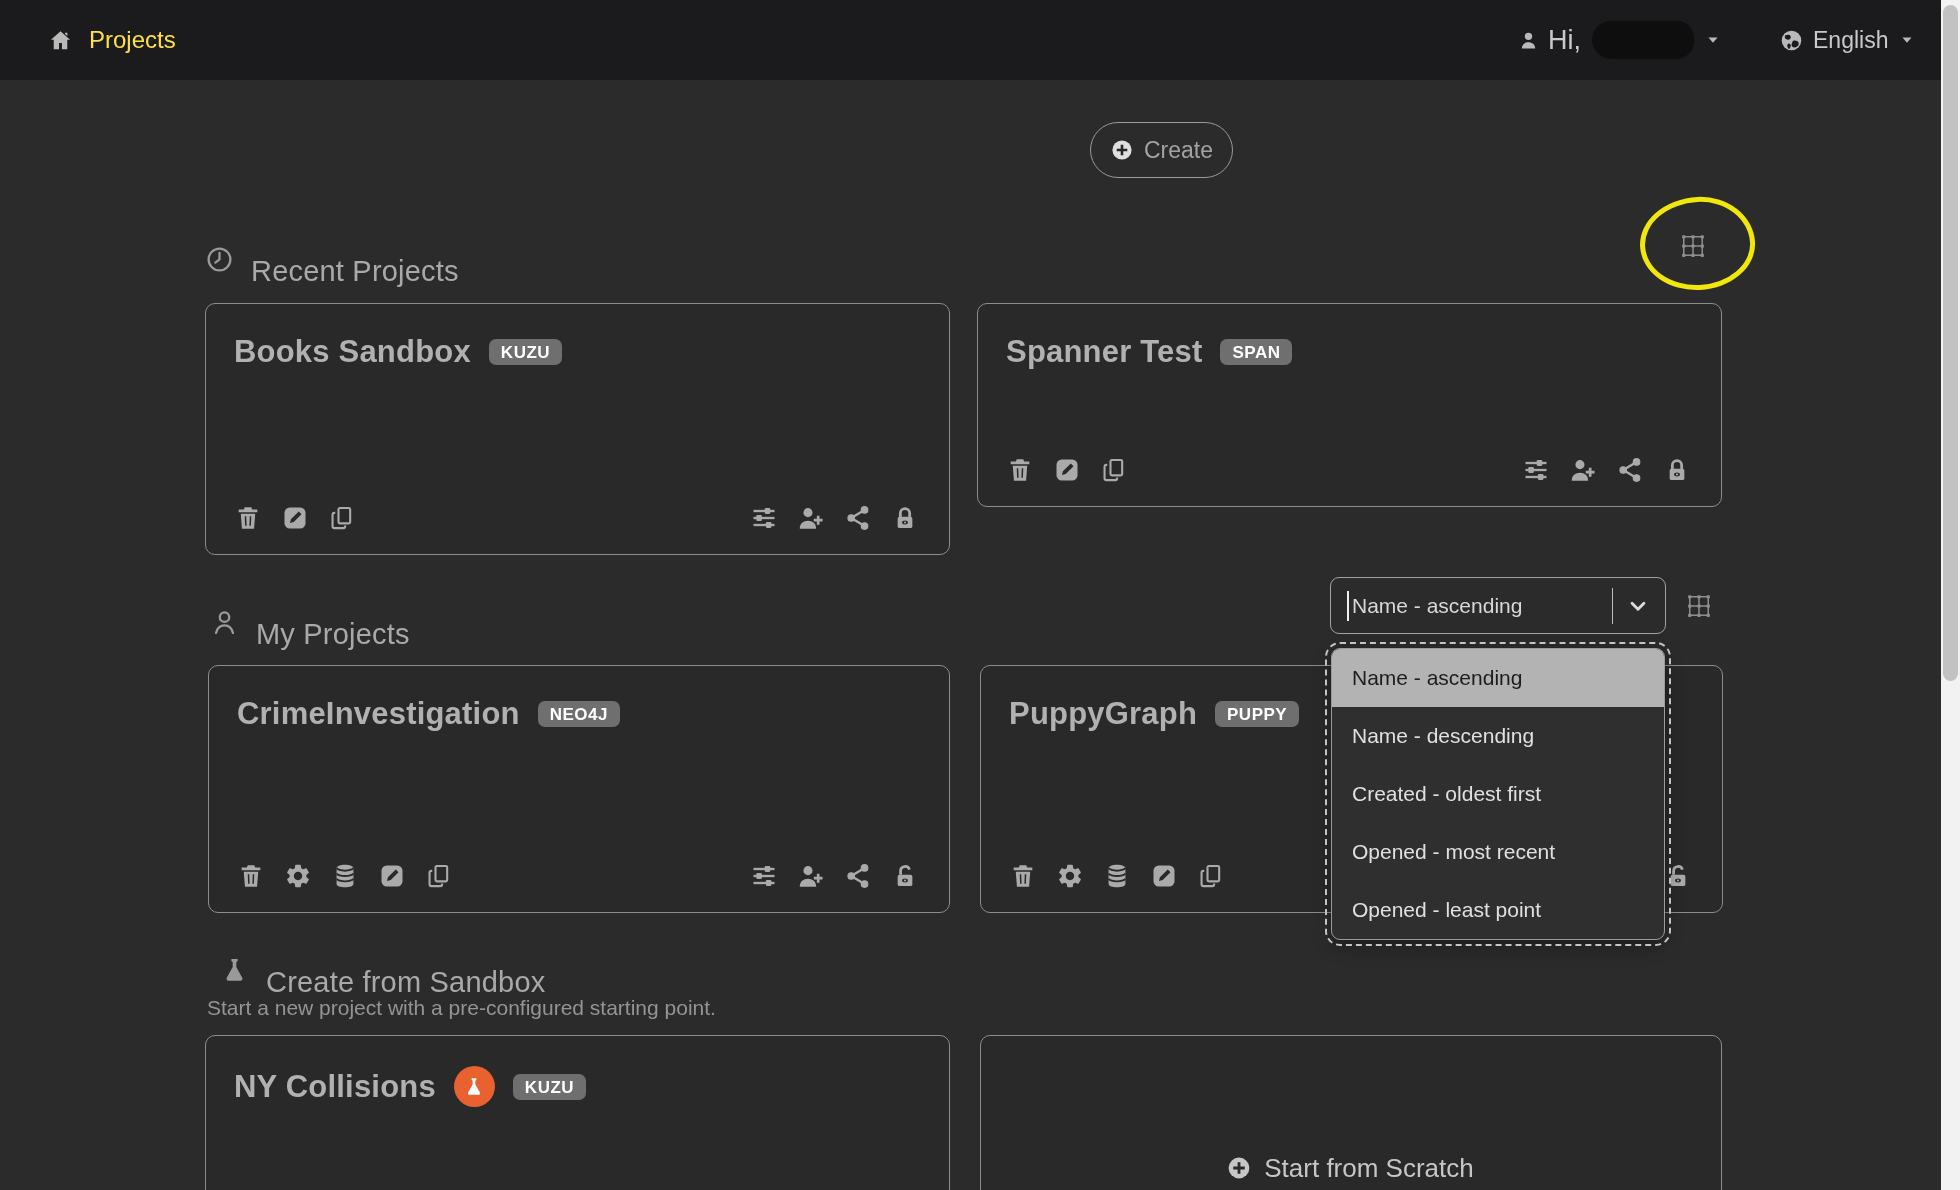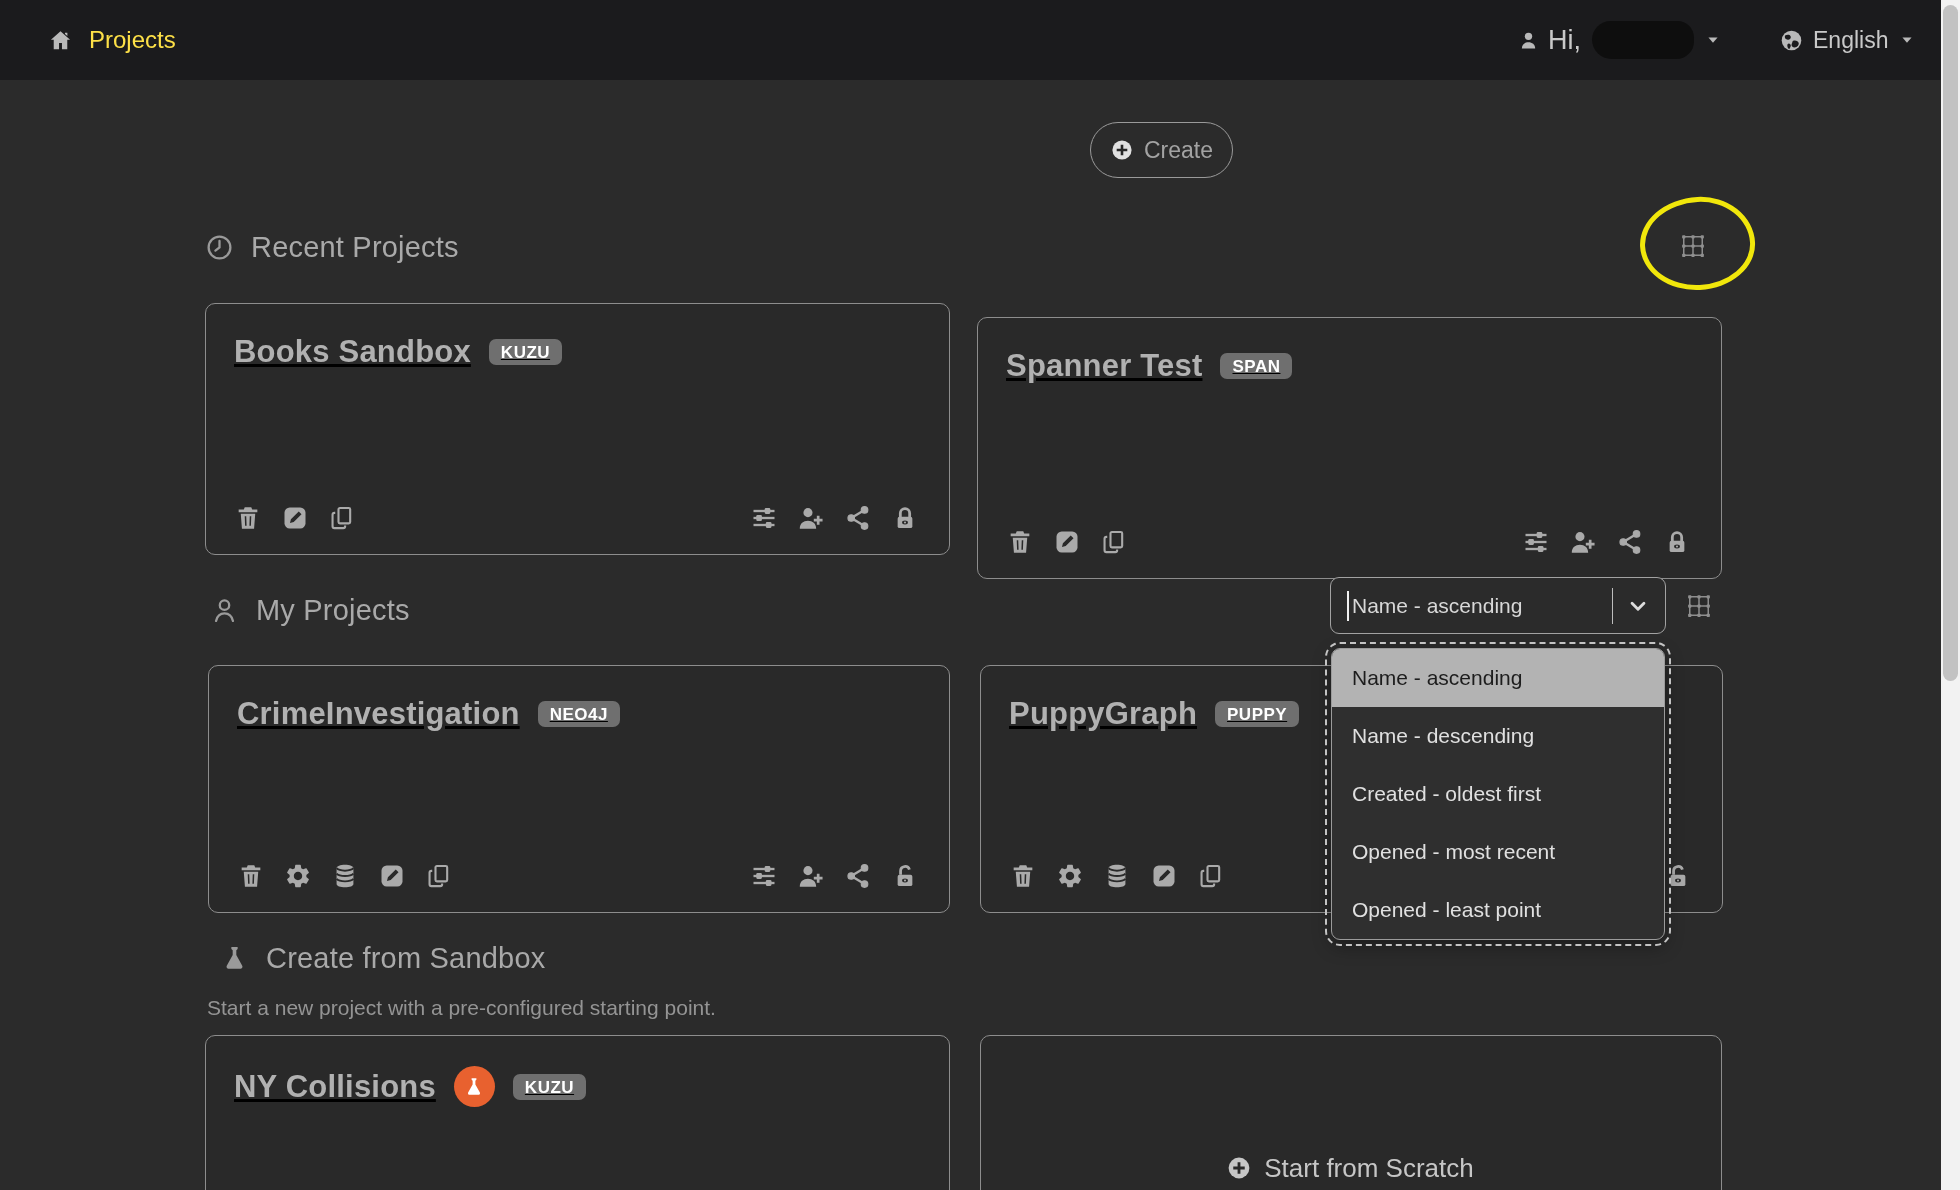"Recent Projects" .sec-head .sec-title { margin-top: none -> 24px }
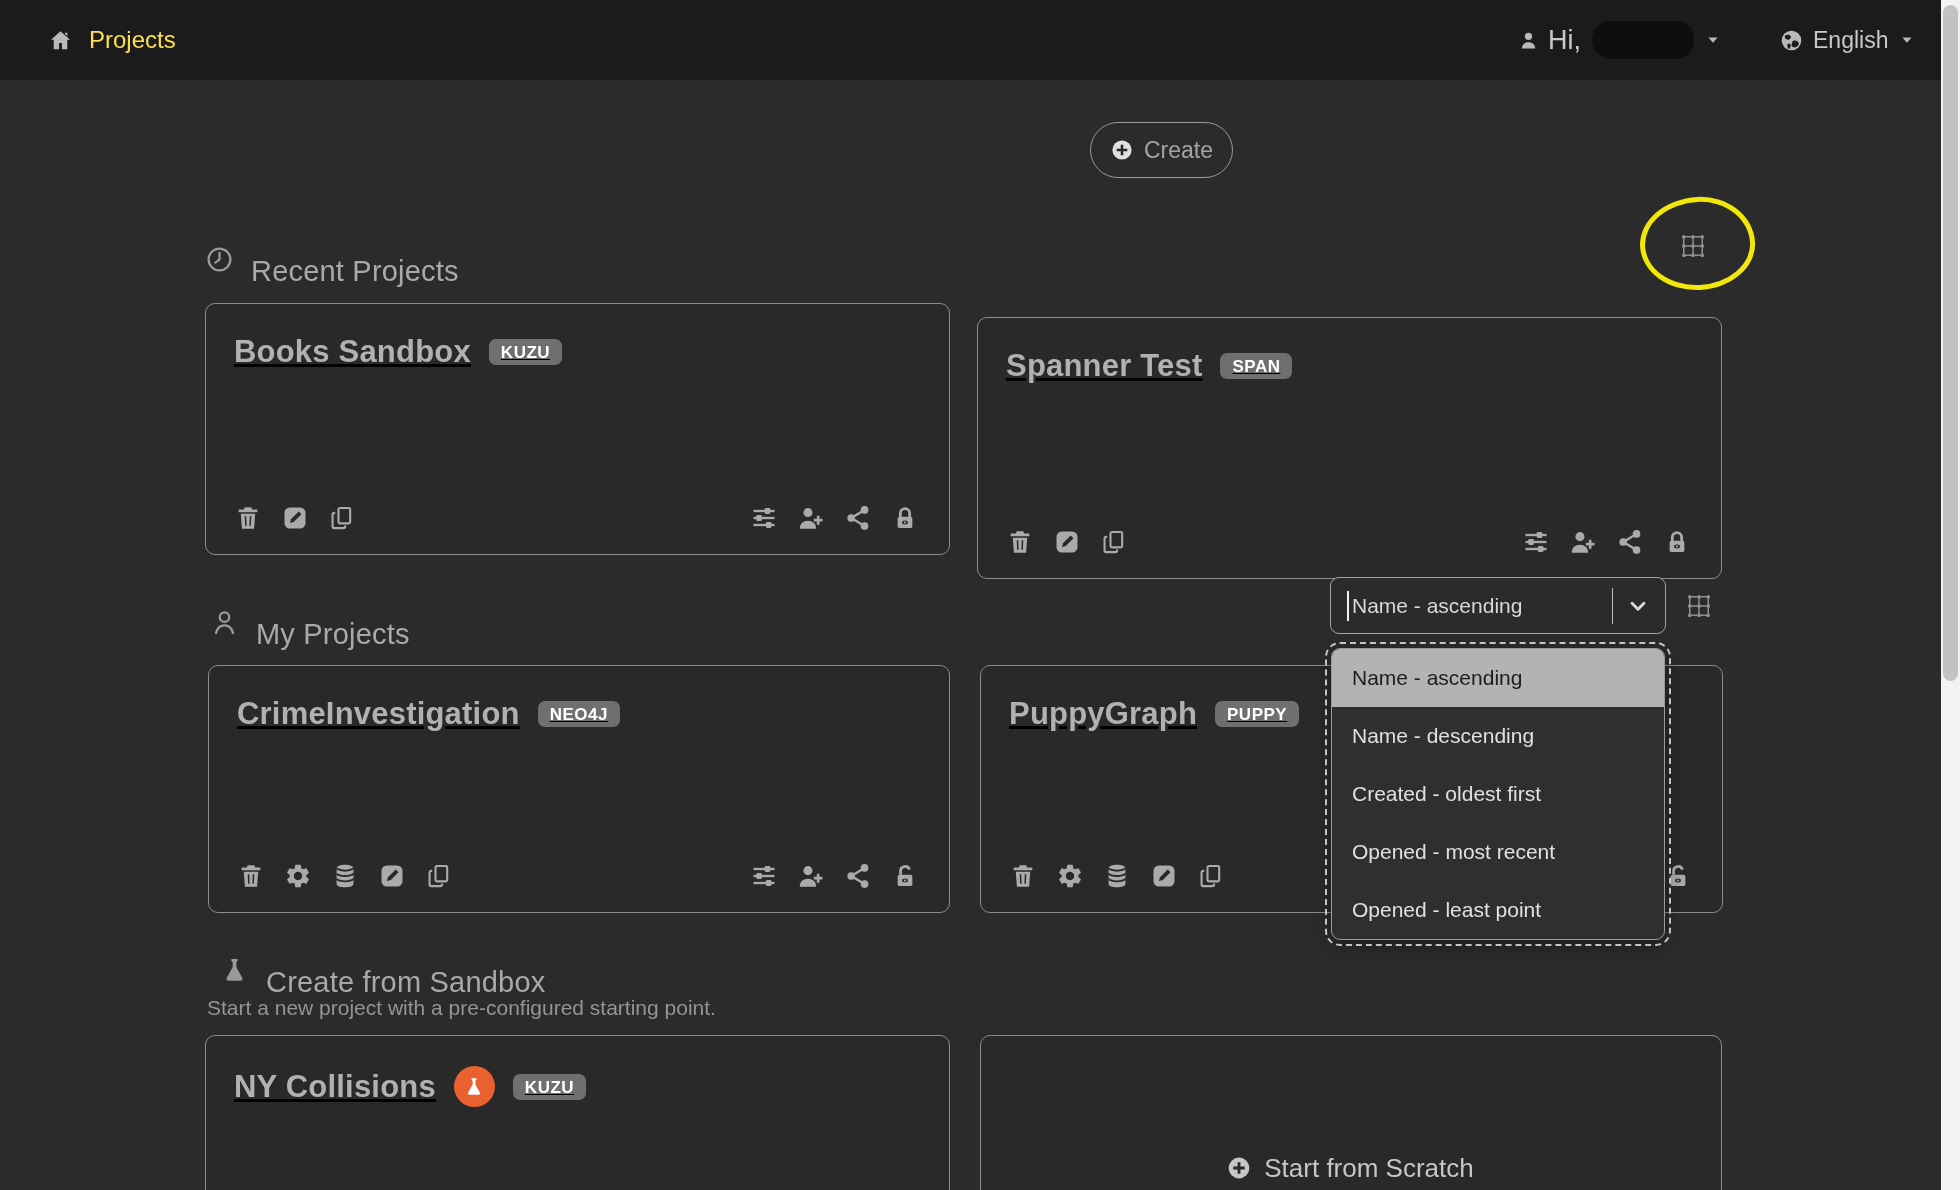"Books Sandbox" .card-title-row { text-decoration: underline -> none }
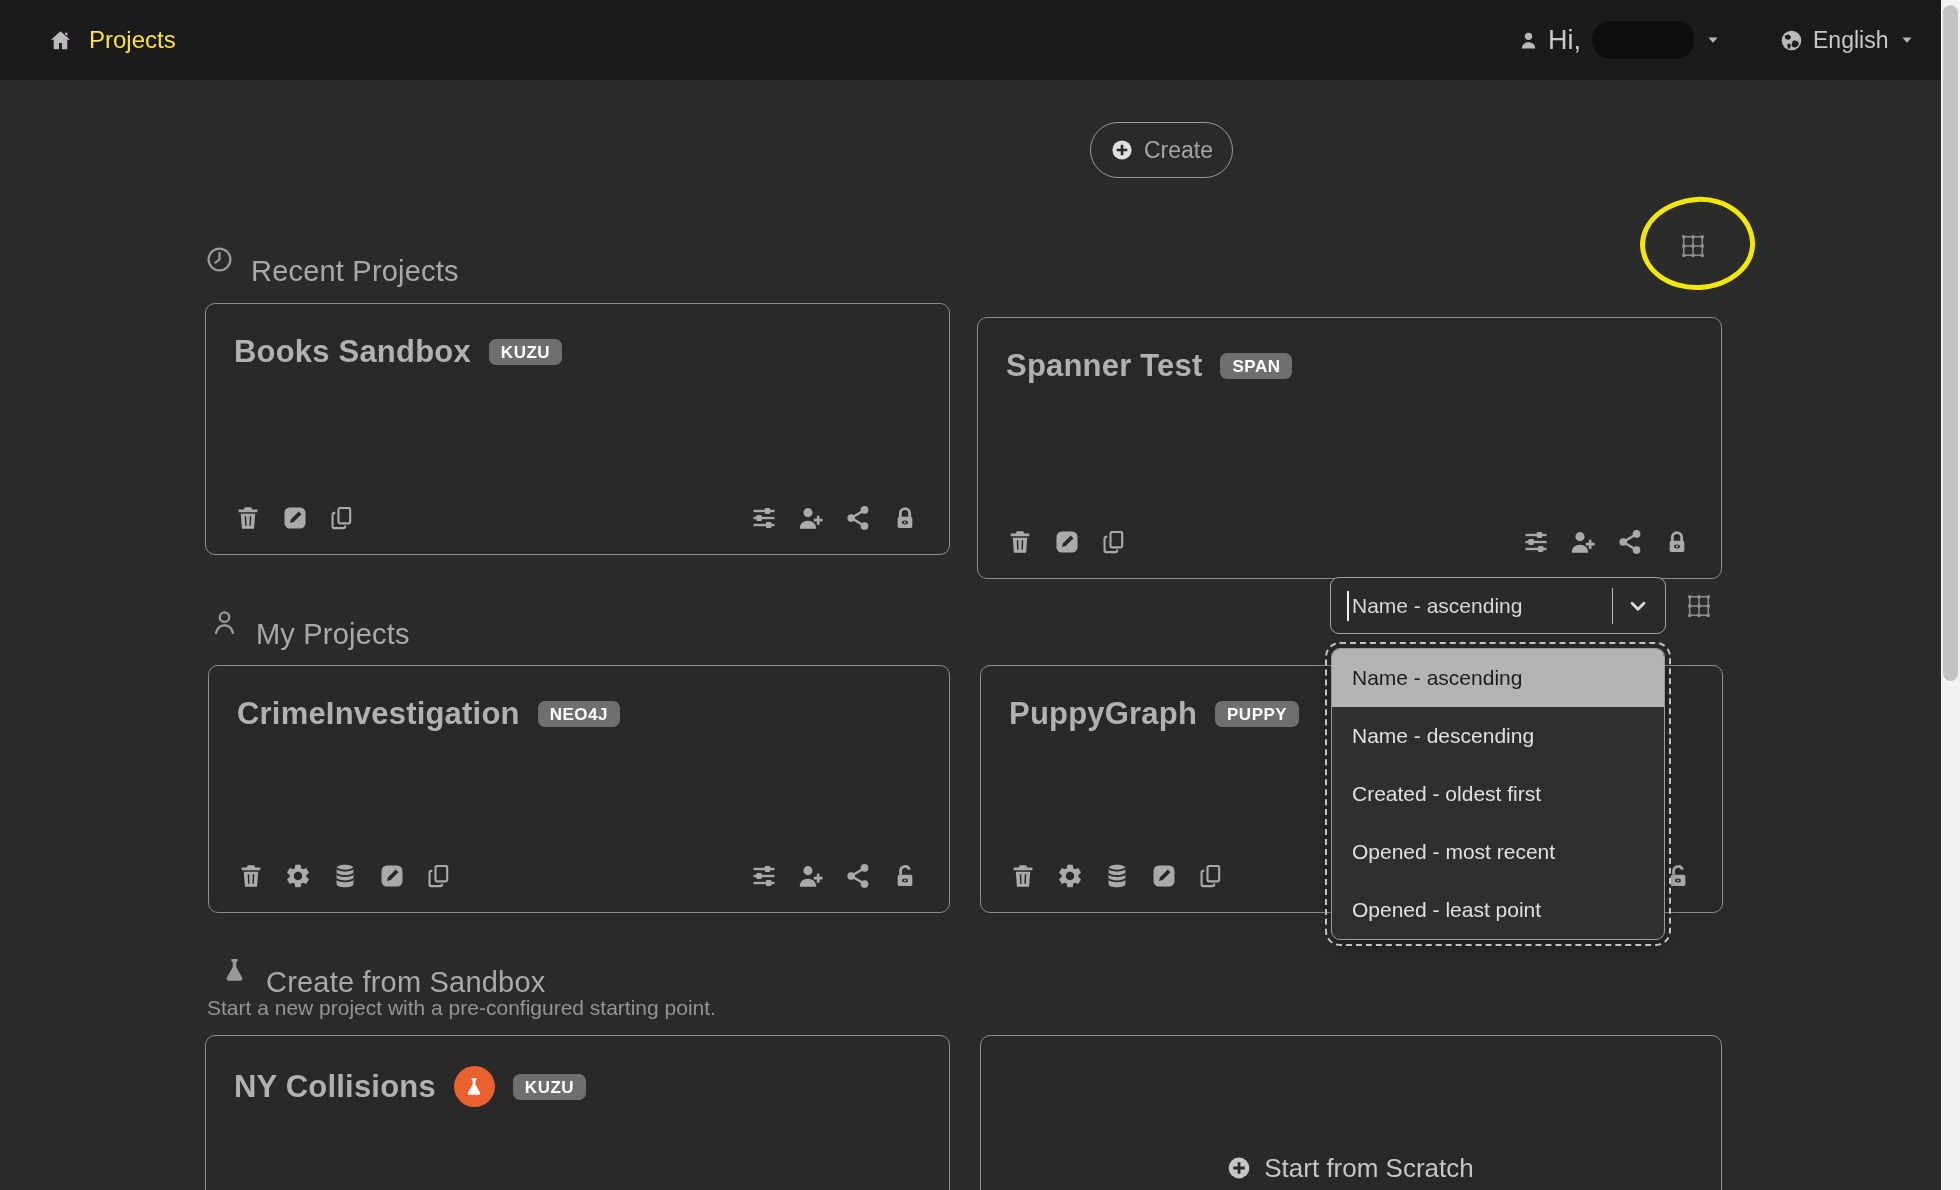"Spanner Test" div.card { height: 262px -> 204px; top: 317px -> 303px }
